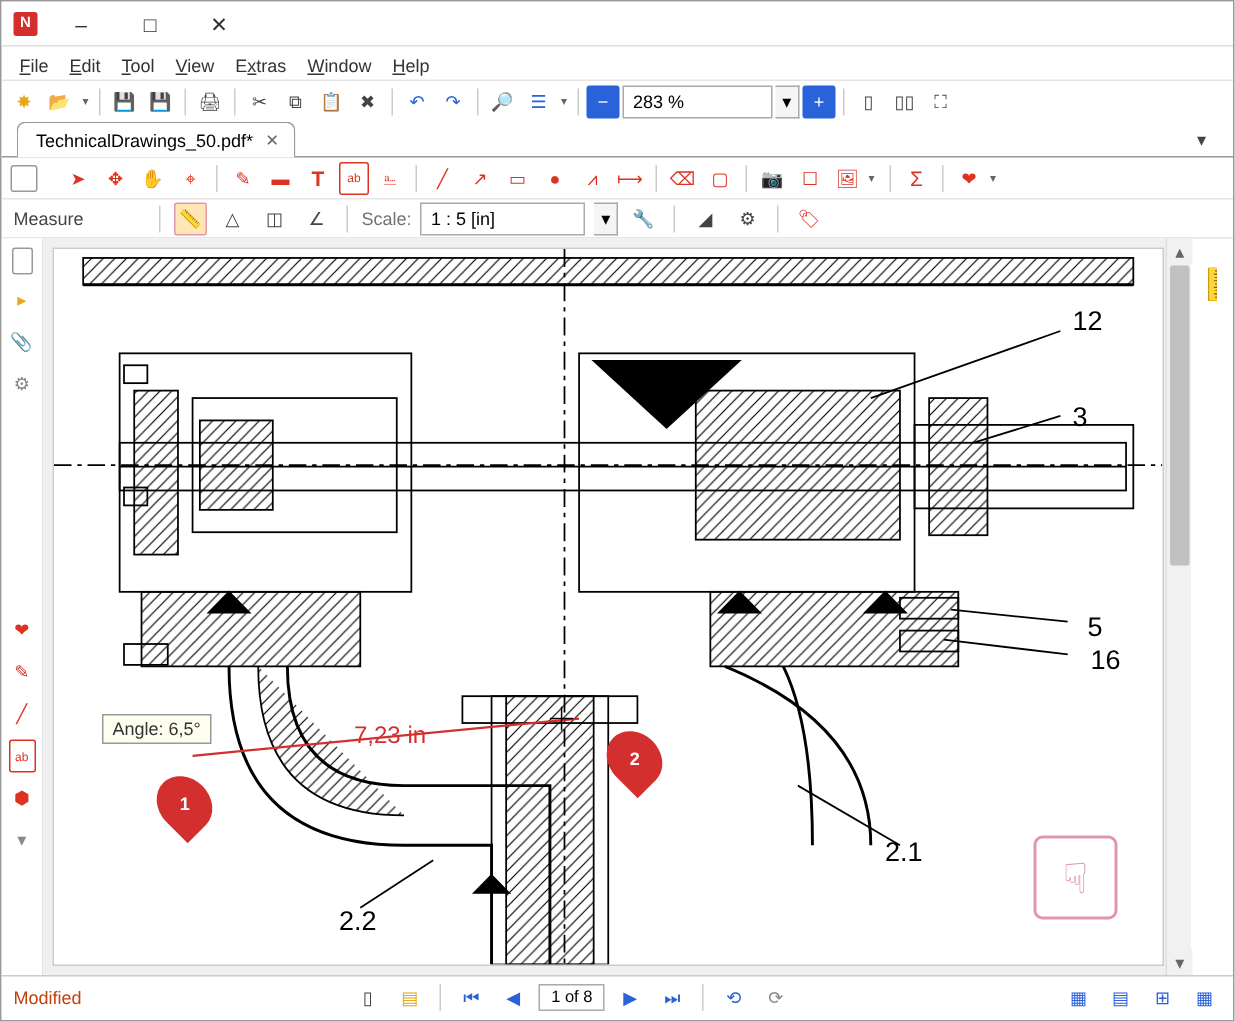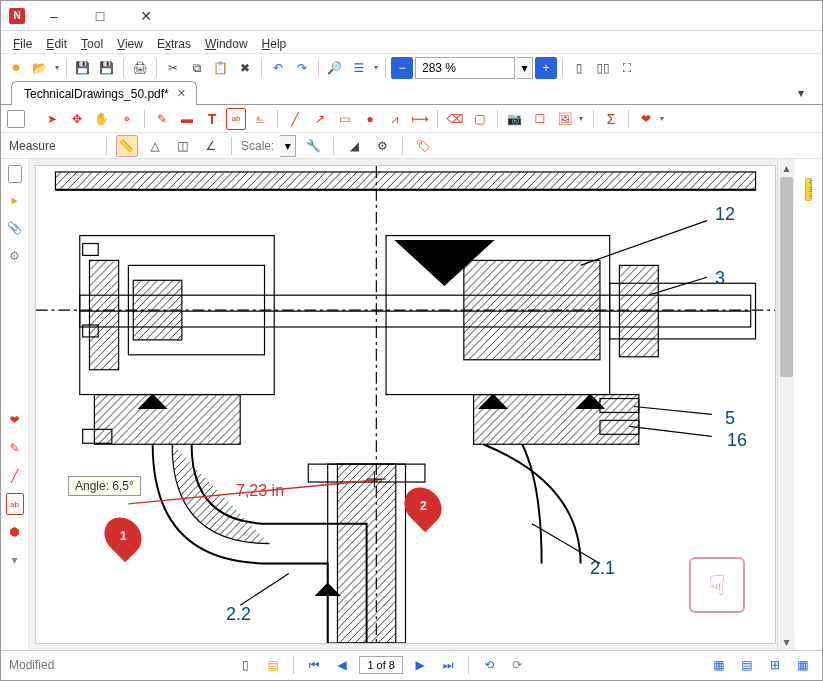"1 : 5 [in]" div.scale-field { html: none -> <div> <span>1 : 5 [in]</span> </div> }
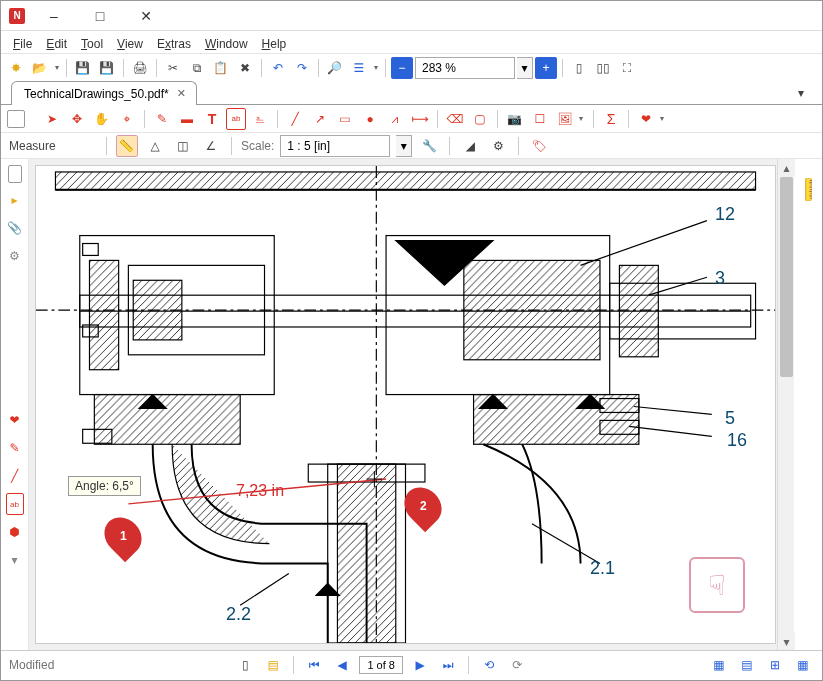"12" .callout { color: #0c4a6e -> #000000 }
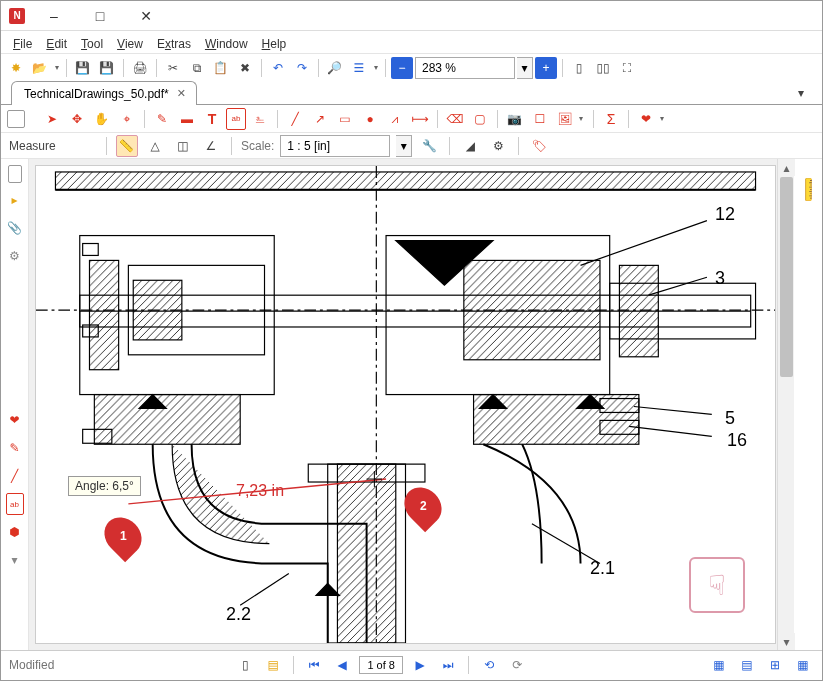"Modified" .statusbar .stat { color: #737373 -> #c2410c }
